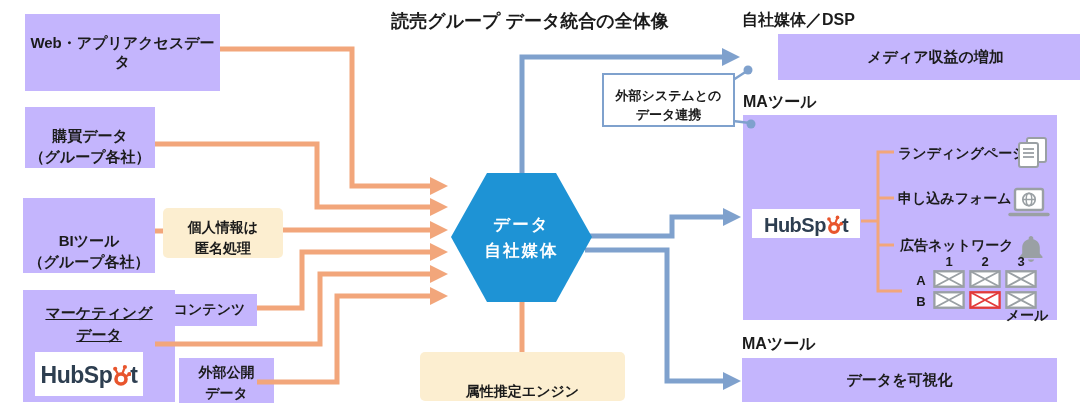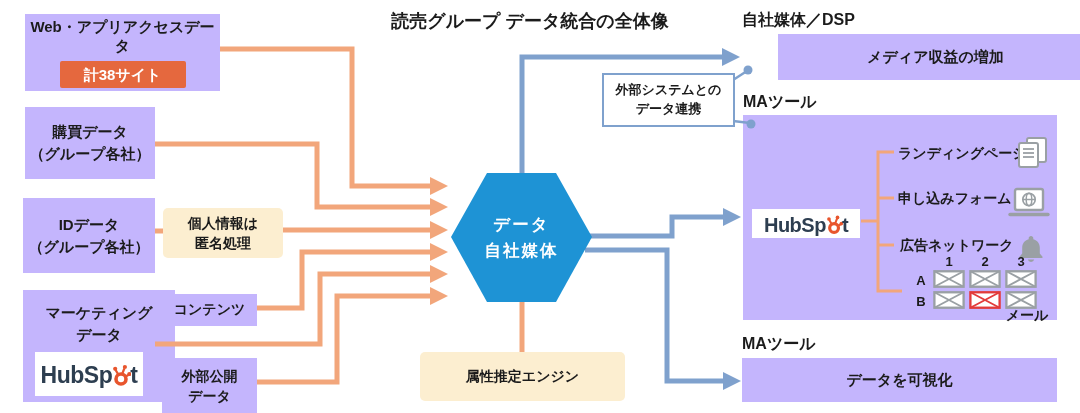"計38サイト" div.badge { html: <div>計38サイト</div> -> none }
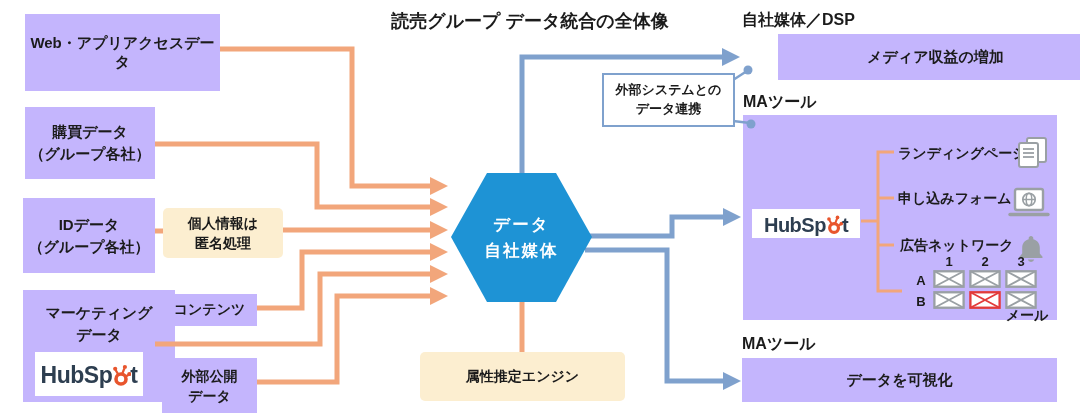"外部システムとの" .lh14 { justify-content: none -> flex-end }
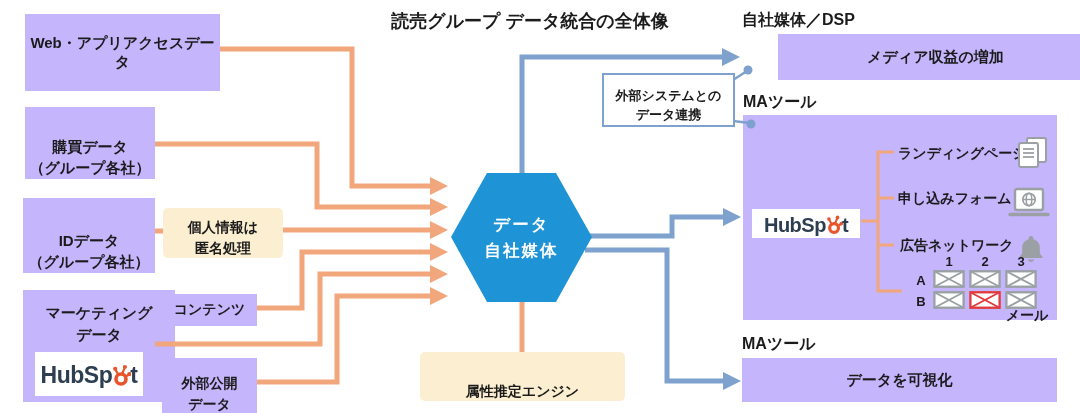"購買データ" div.gbox { height: 72px -> 61px }
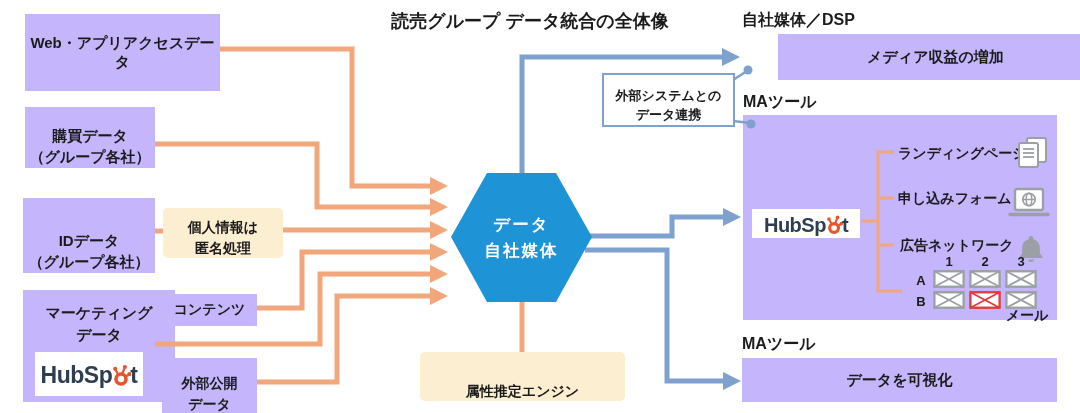"IDデータ" div { text: IDデータ -> BIツール }
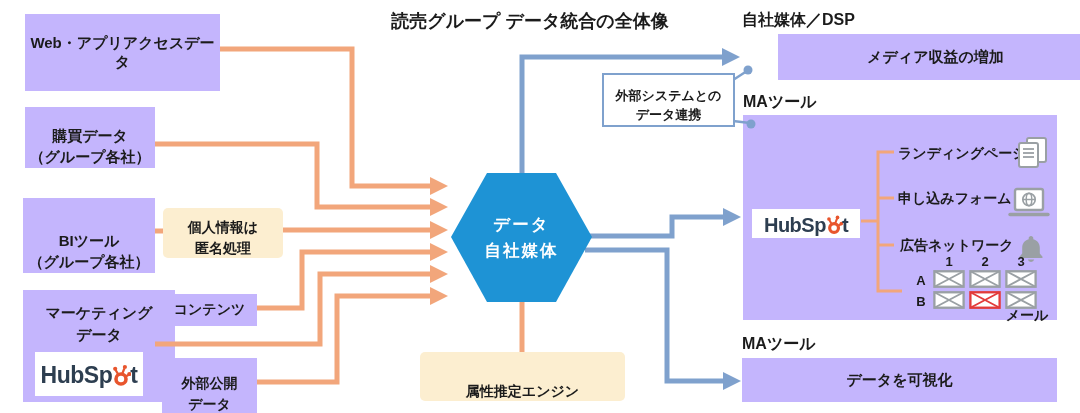"マーケティング" div.gbox { text-decoration: none -> underline }
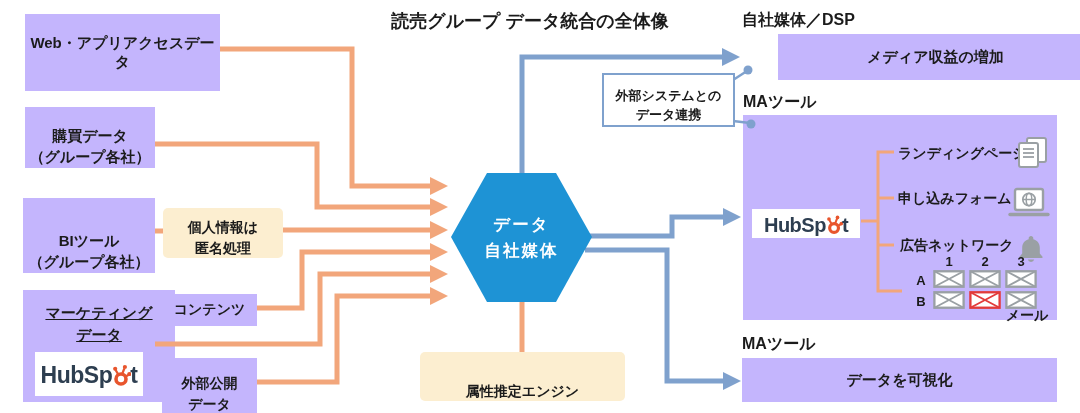"外部公開" div.gbox { height: 56px -> 45px; left: 162px -> 179px }
